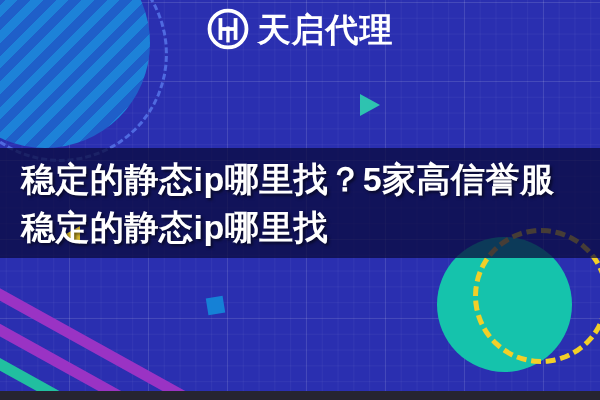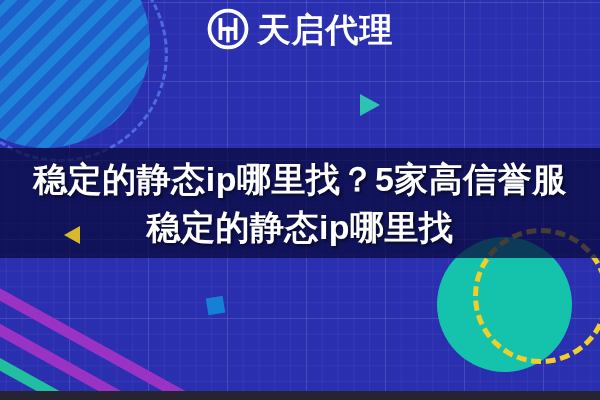"稳定的静态ip哪里找？5家高信誉服" .headline { text-align: center -> left }
